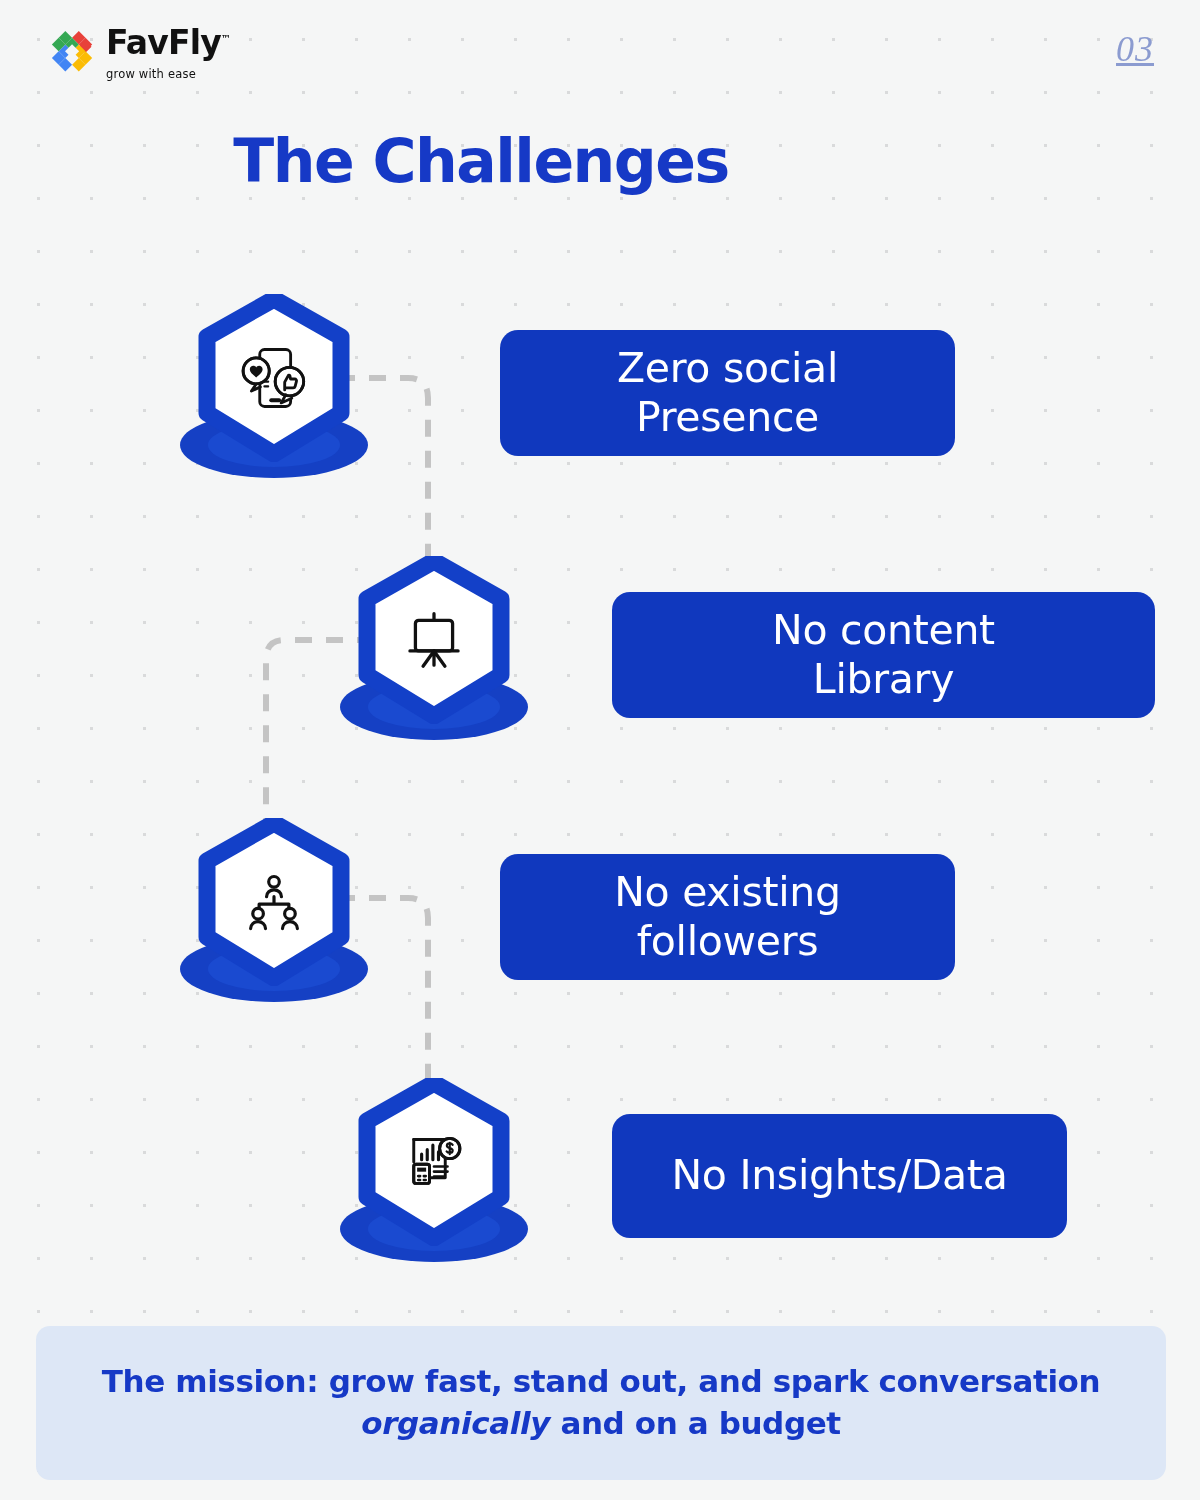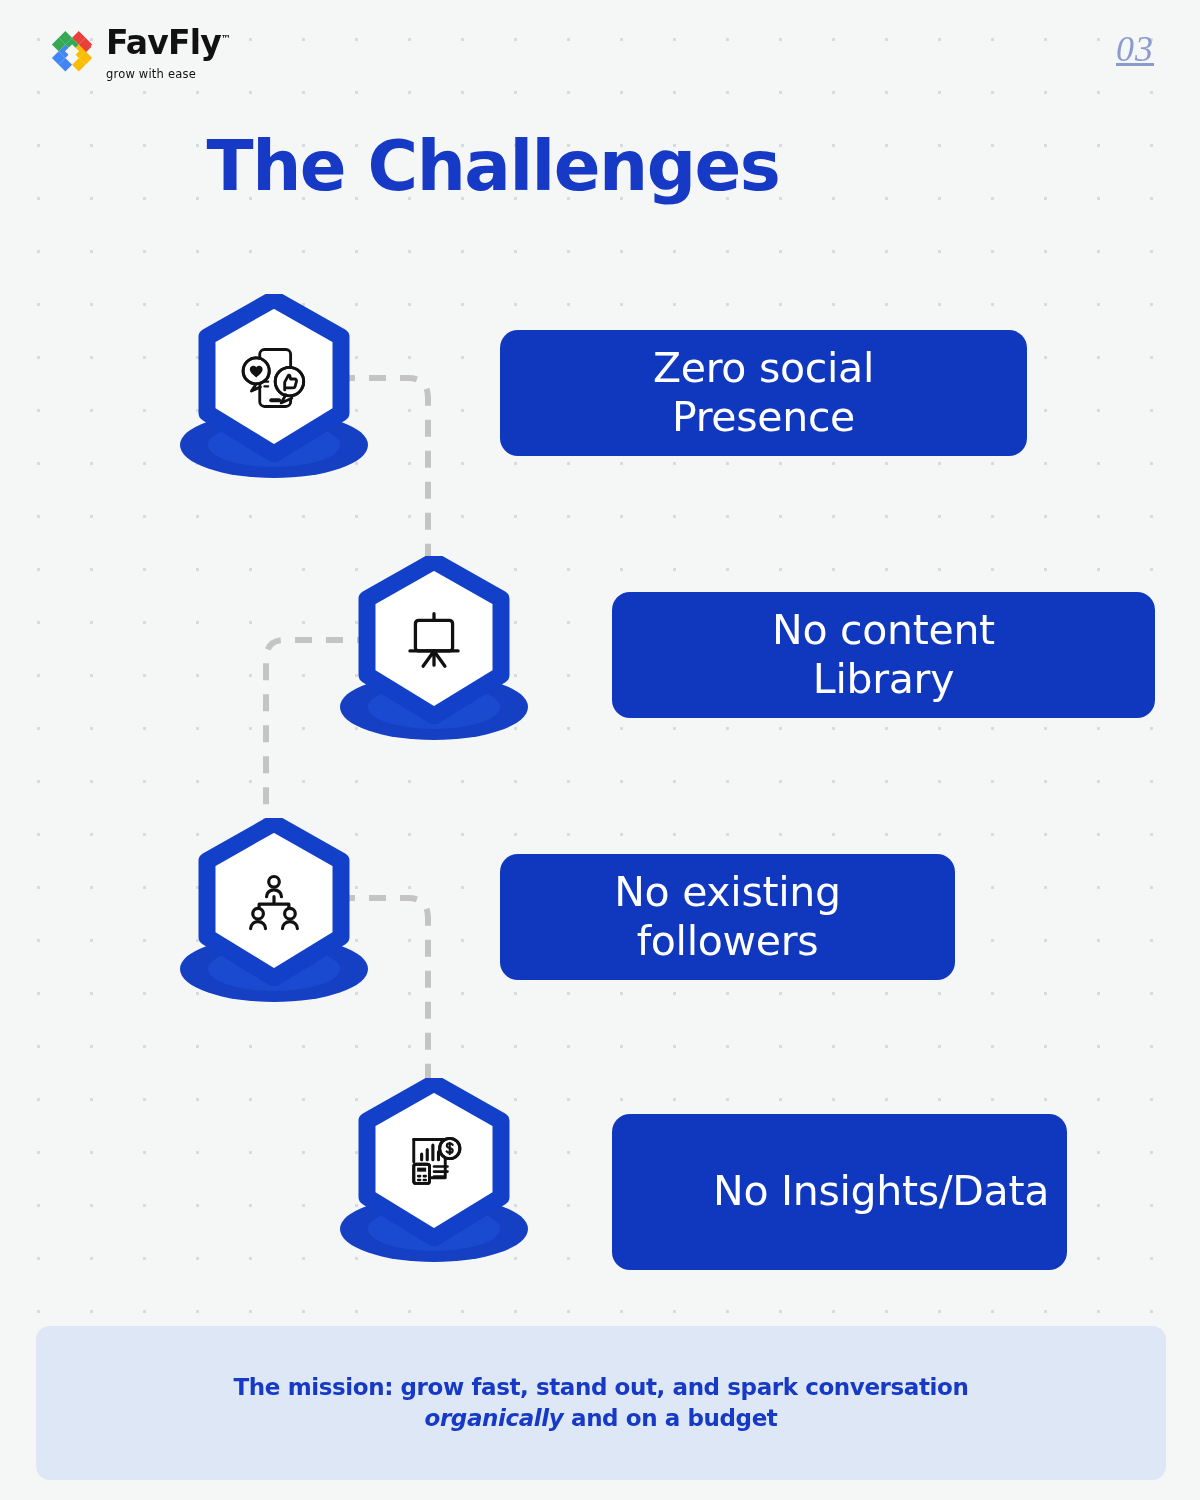"The Challenges" .title { font-size: 69px -> 60px; left: 13px -> 1px }
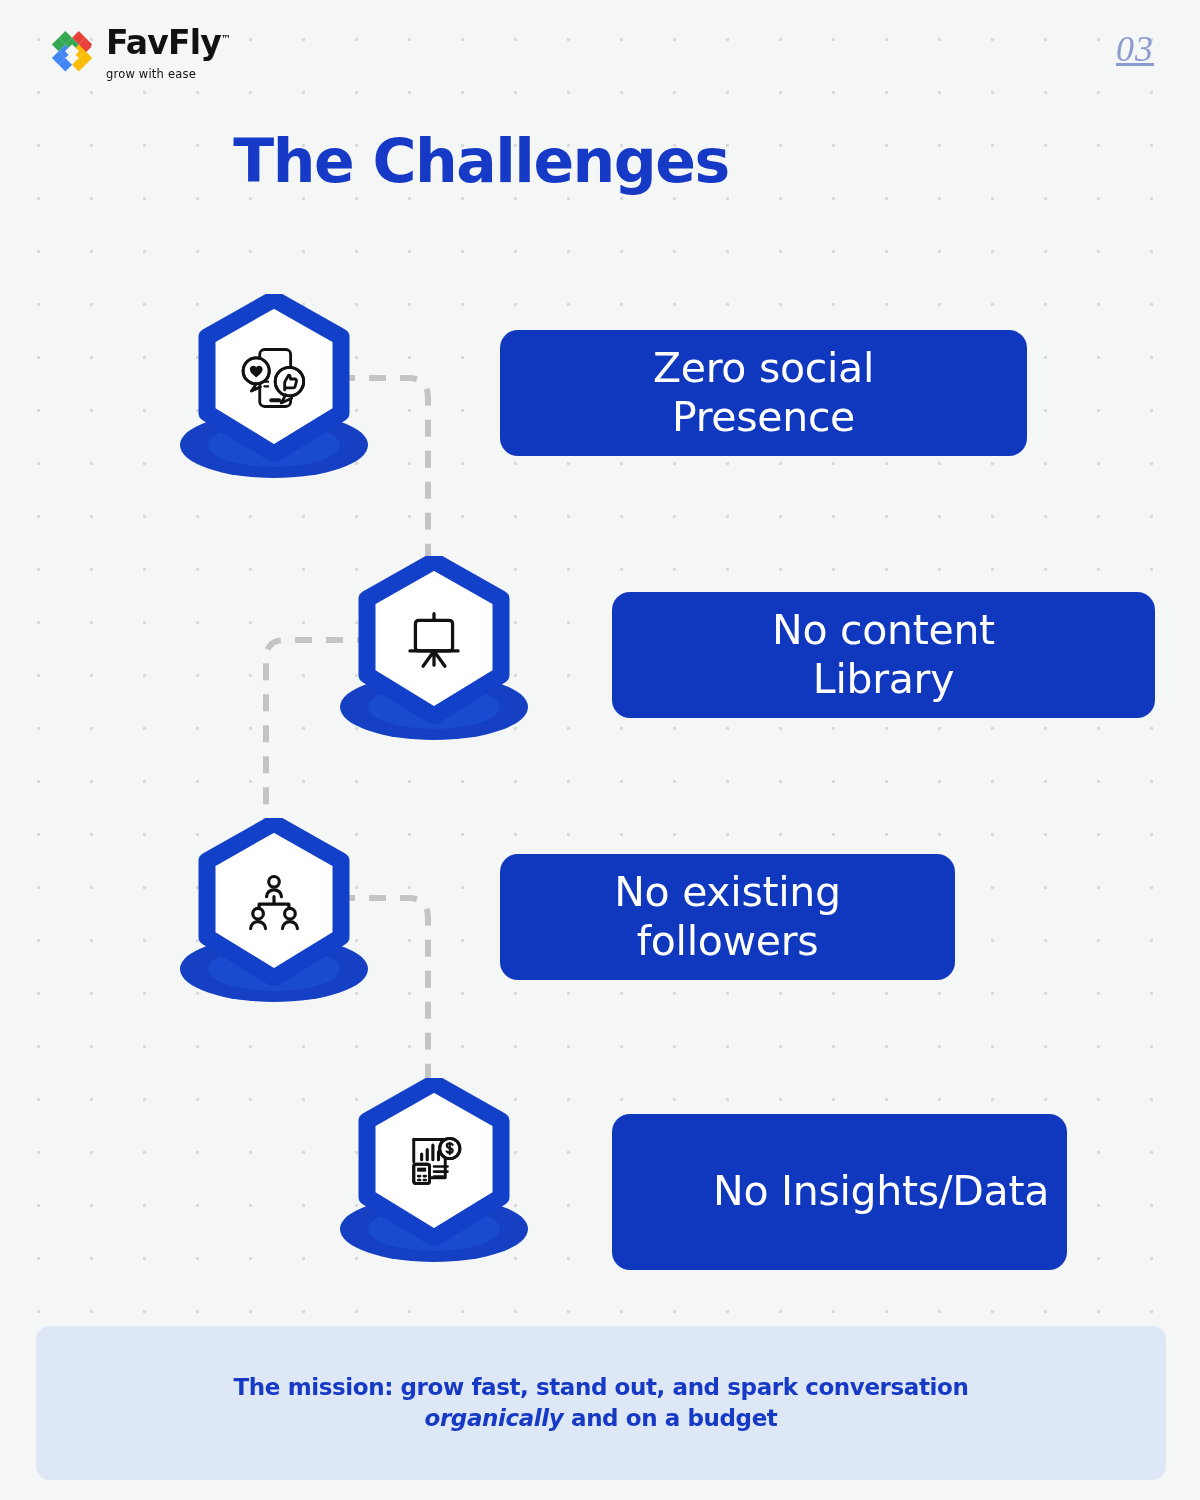"Zero social" div.label-box { width: 527px -> 455px }
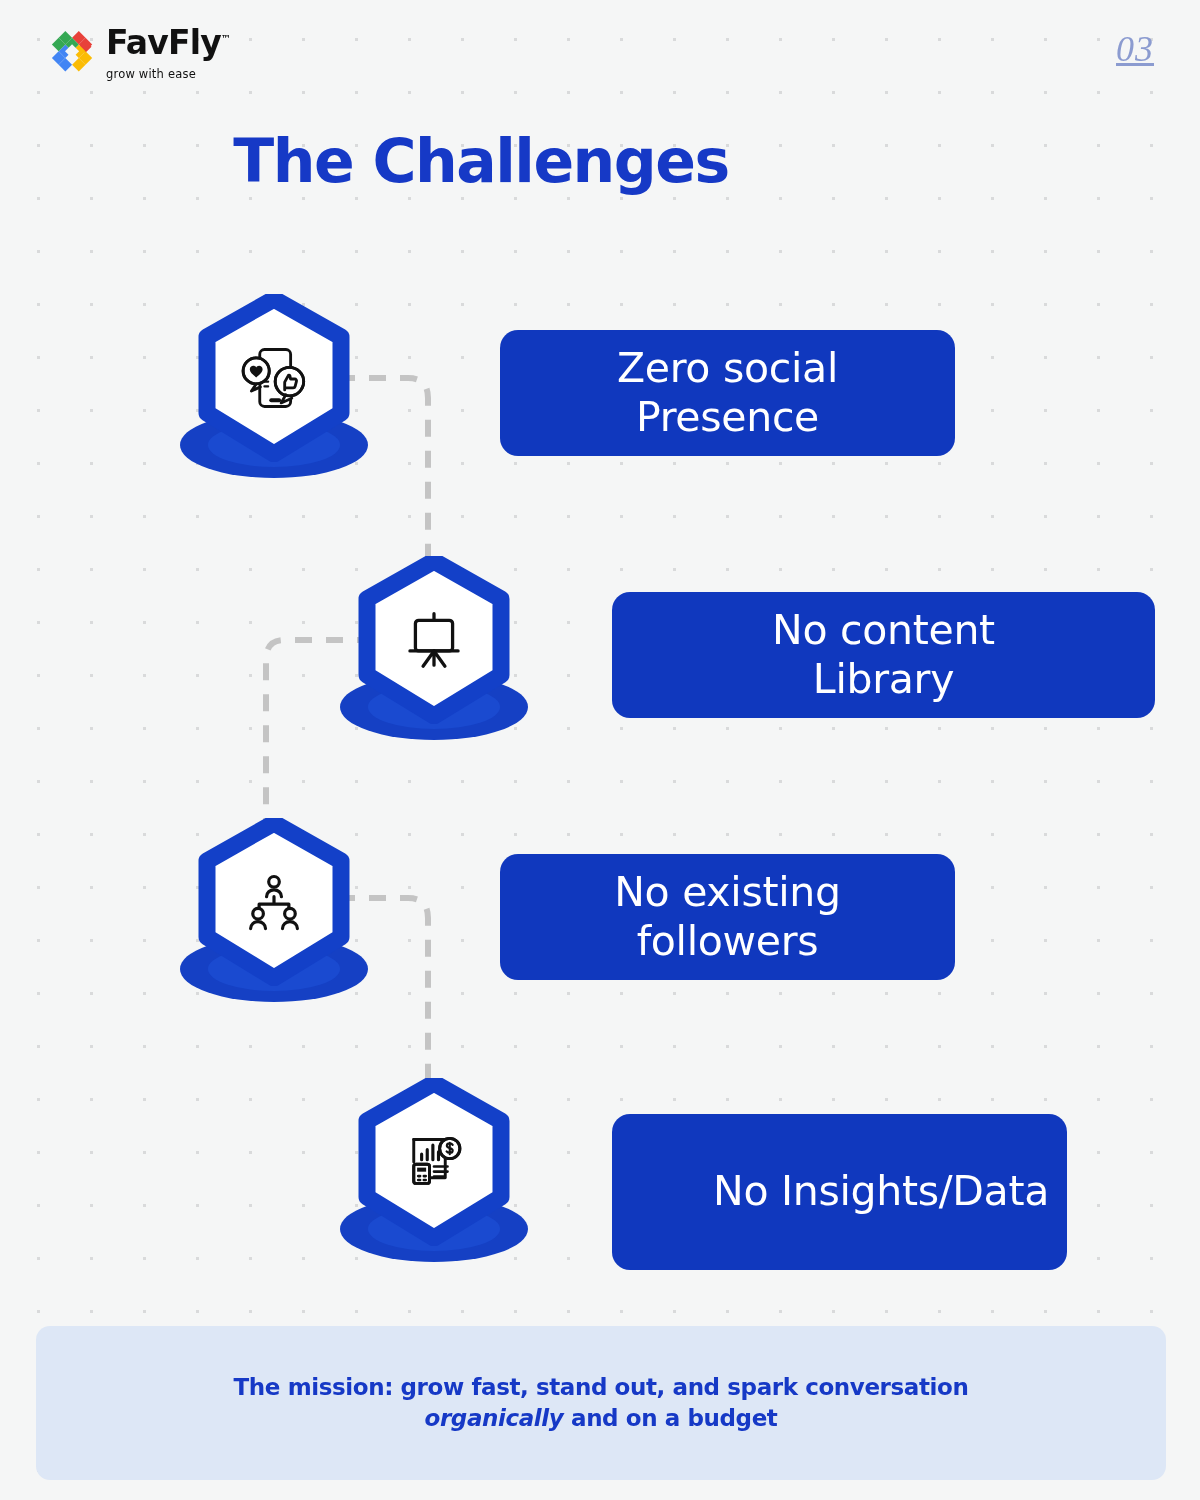"No Insights/Data" div.label-box { height: 156px -> 124px; justify-content: flex-end -> none }
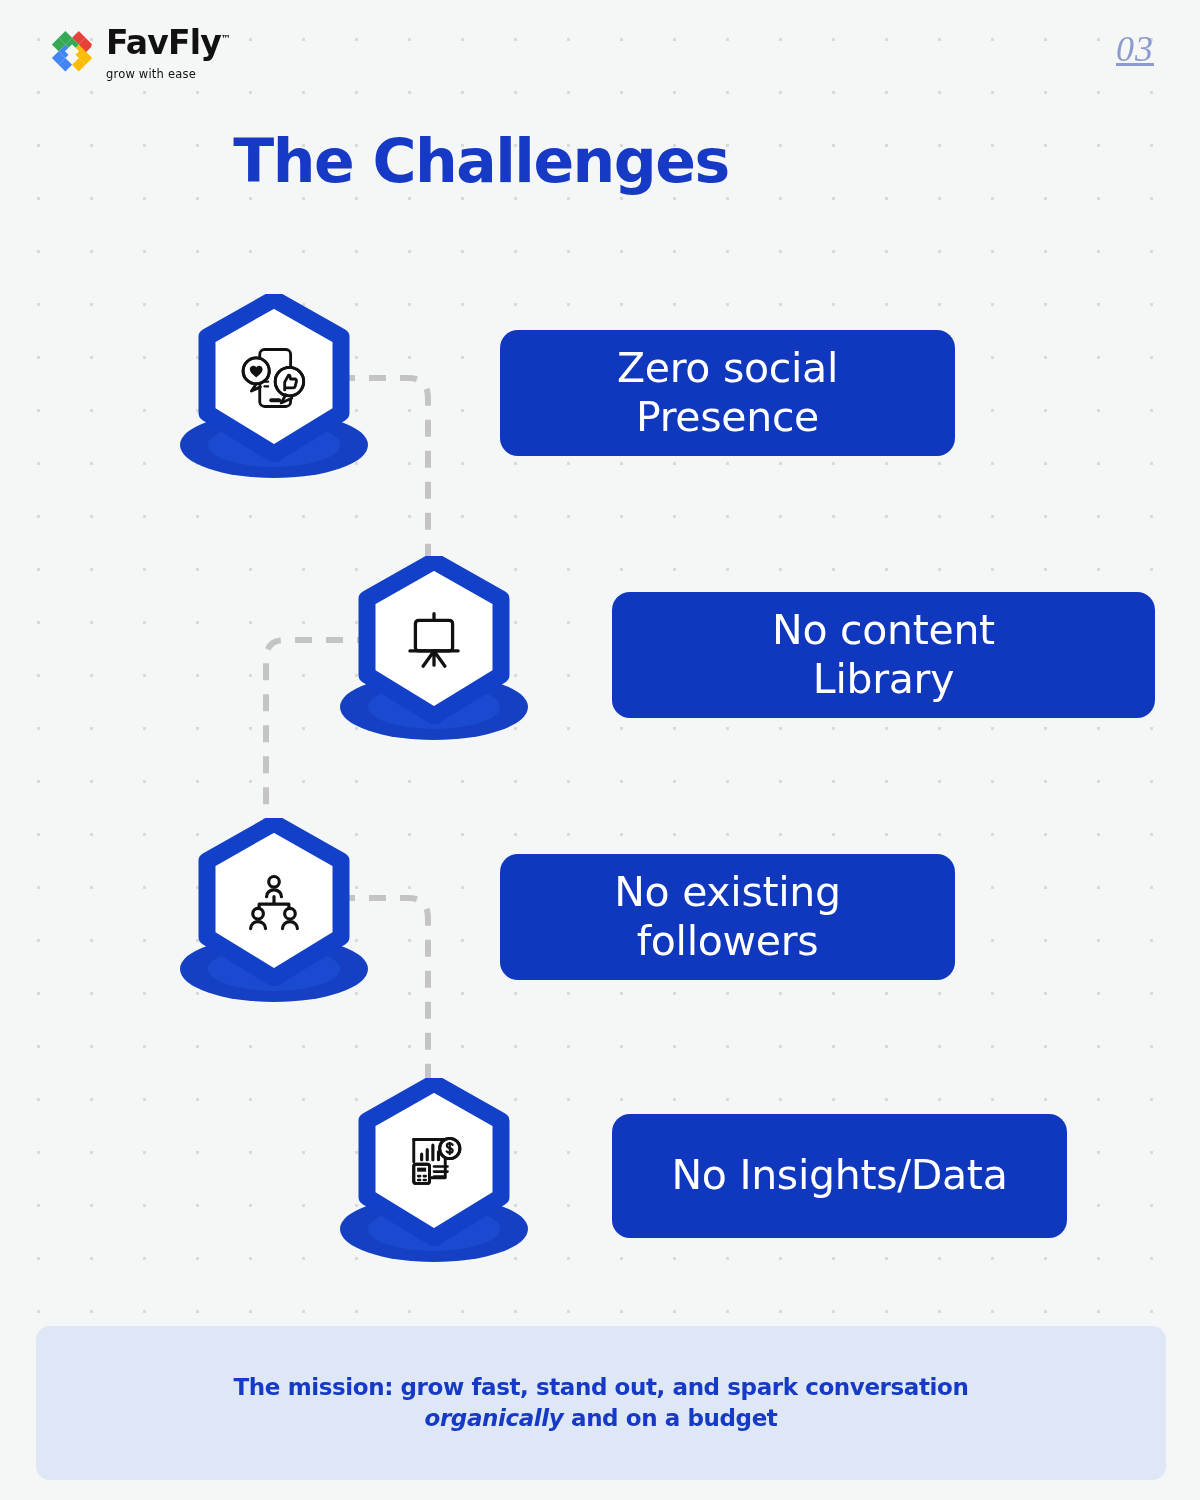"The mission: grow fast, stand" .mission-line { font-size: 23px -> 31px }
